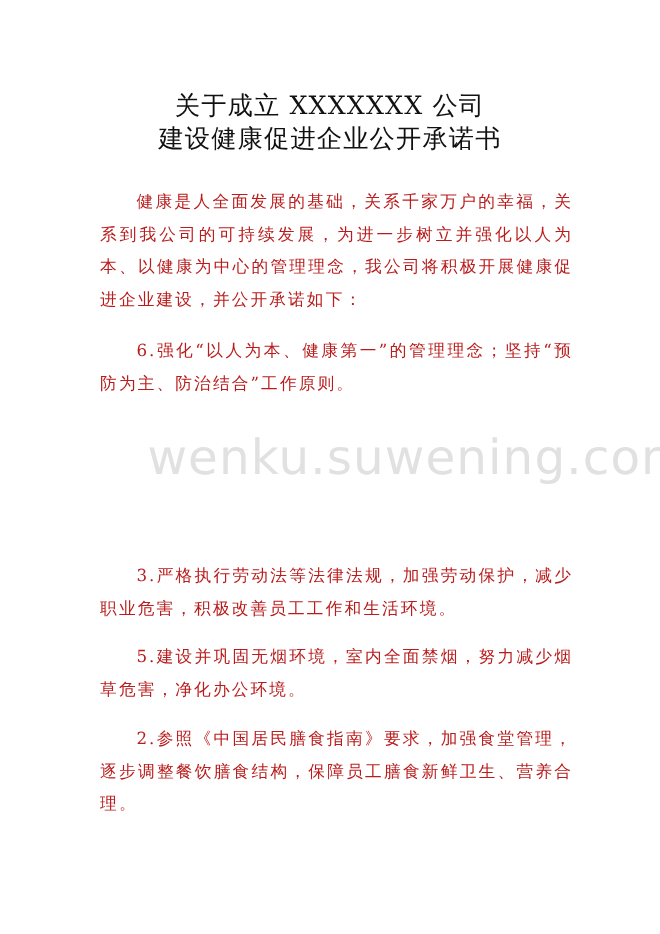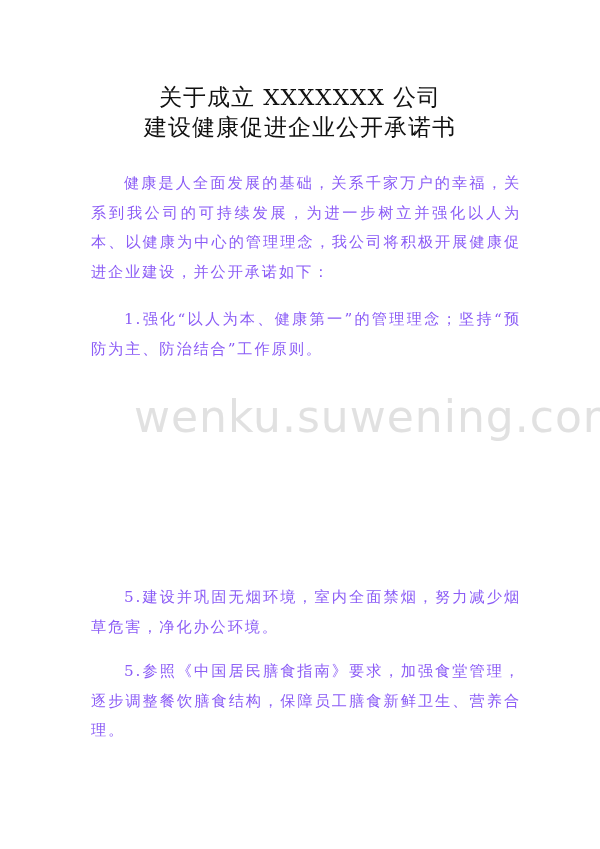"健康是人全面发展的基础，关系千家万户的幸福，关系到我公司的可持续发展，为进一步树" .body { color: #8b5cf6 -> #b91c1c }
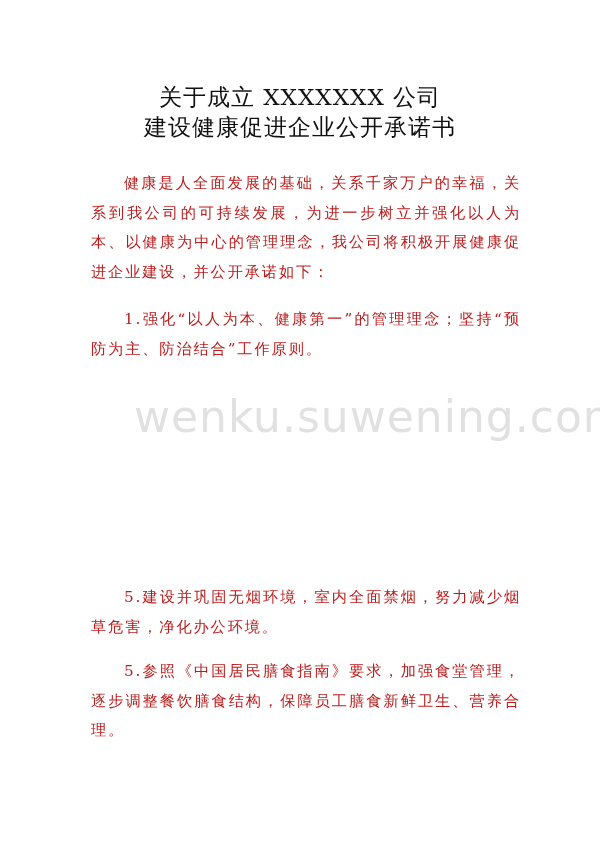"1.强化“以人为本、健康第一”的管理理念；坚持“预防为主、防治结合”工作原则。" p.para { text: 1 -> 6 }
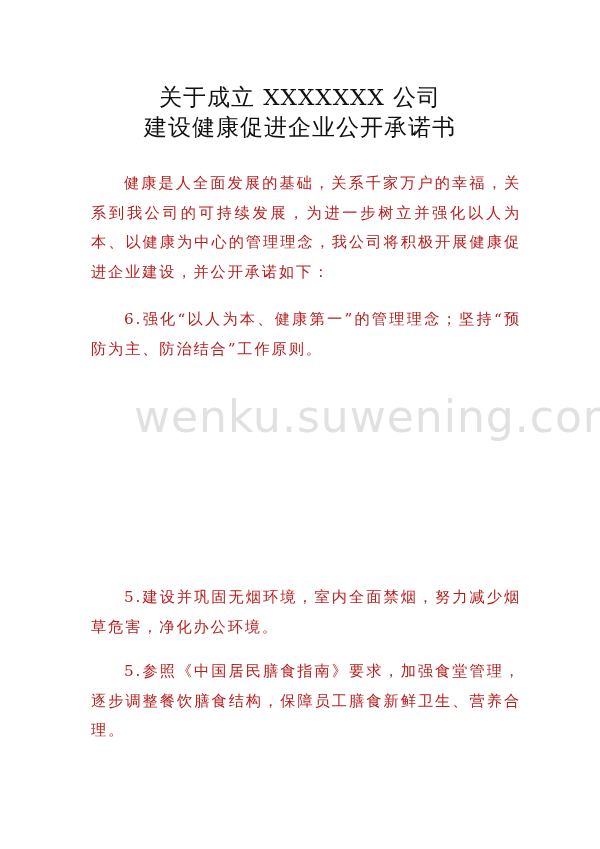"3.严格执行劳动法等法律法规，加强劳动保护，减少职业危害，积极改善员工工作和生活" div.body { html: none -> <div> <p>3.严格执行劳动法等法律法规，加强劳动保护，减少职业危害，积极改善员工工作和生活环境。</p> </div> }
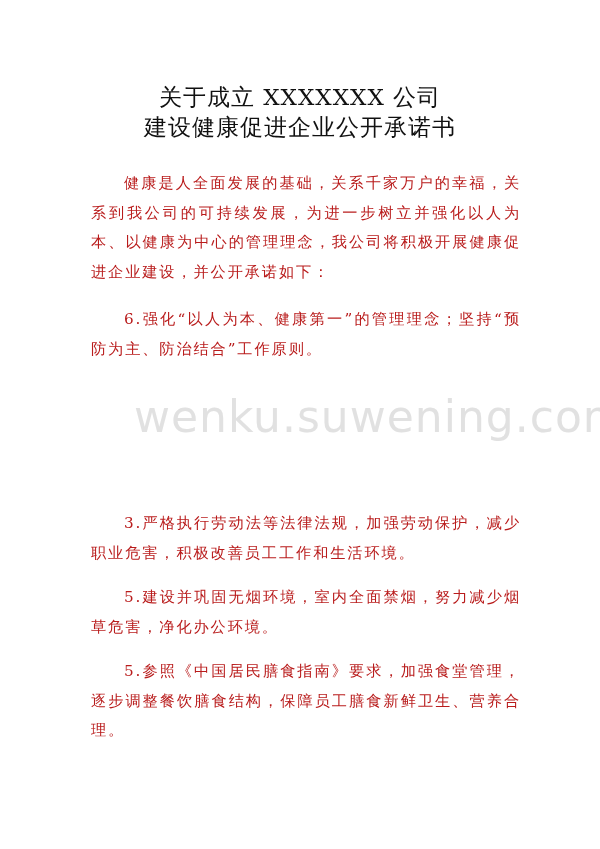"5.参照《中国居民膳食指南》要求，加强食堂管理，逐步调整餐饮膳食结构，保障员工膳" p.para { text: 5 -> 2 }
